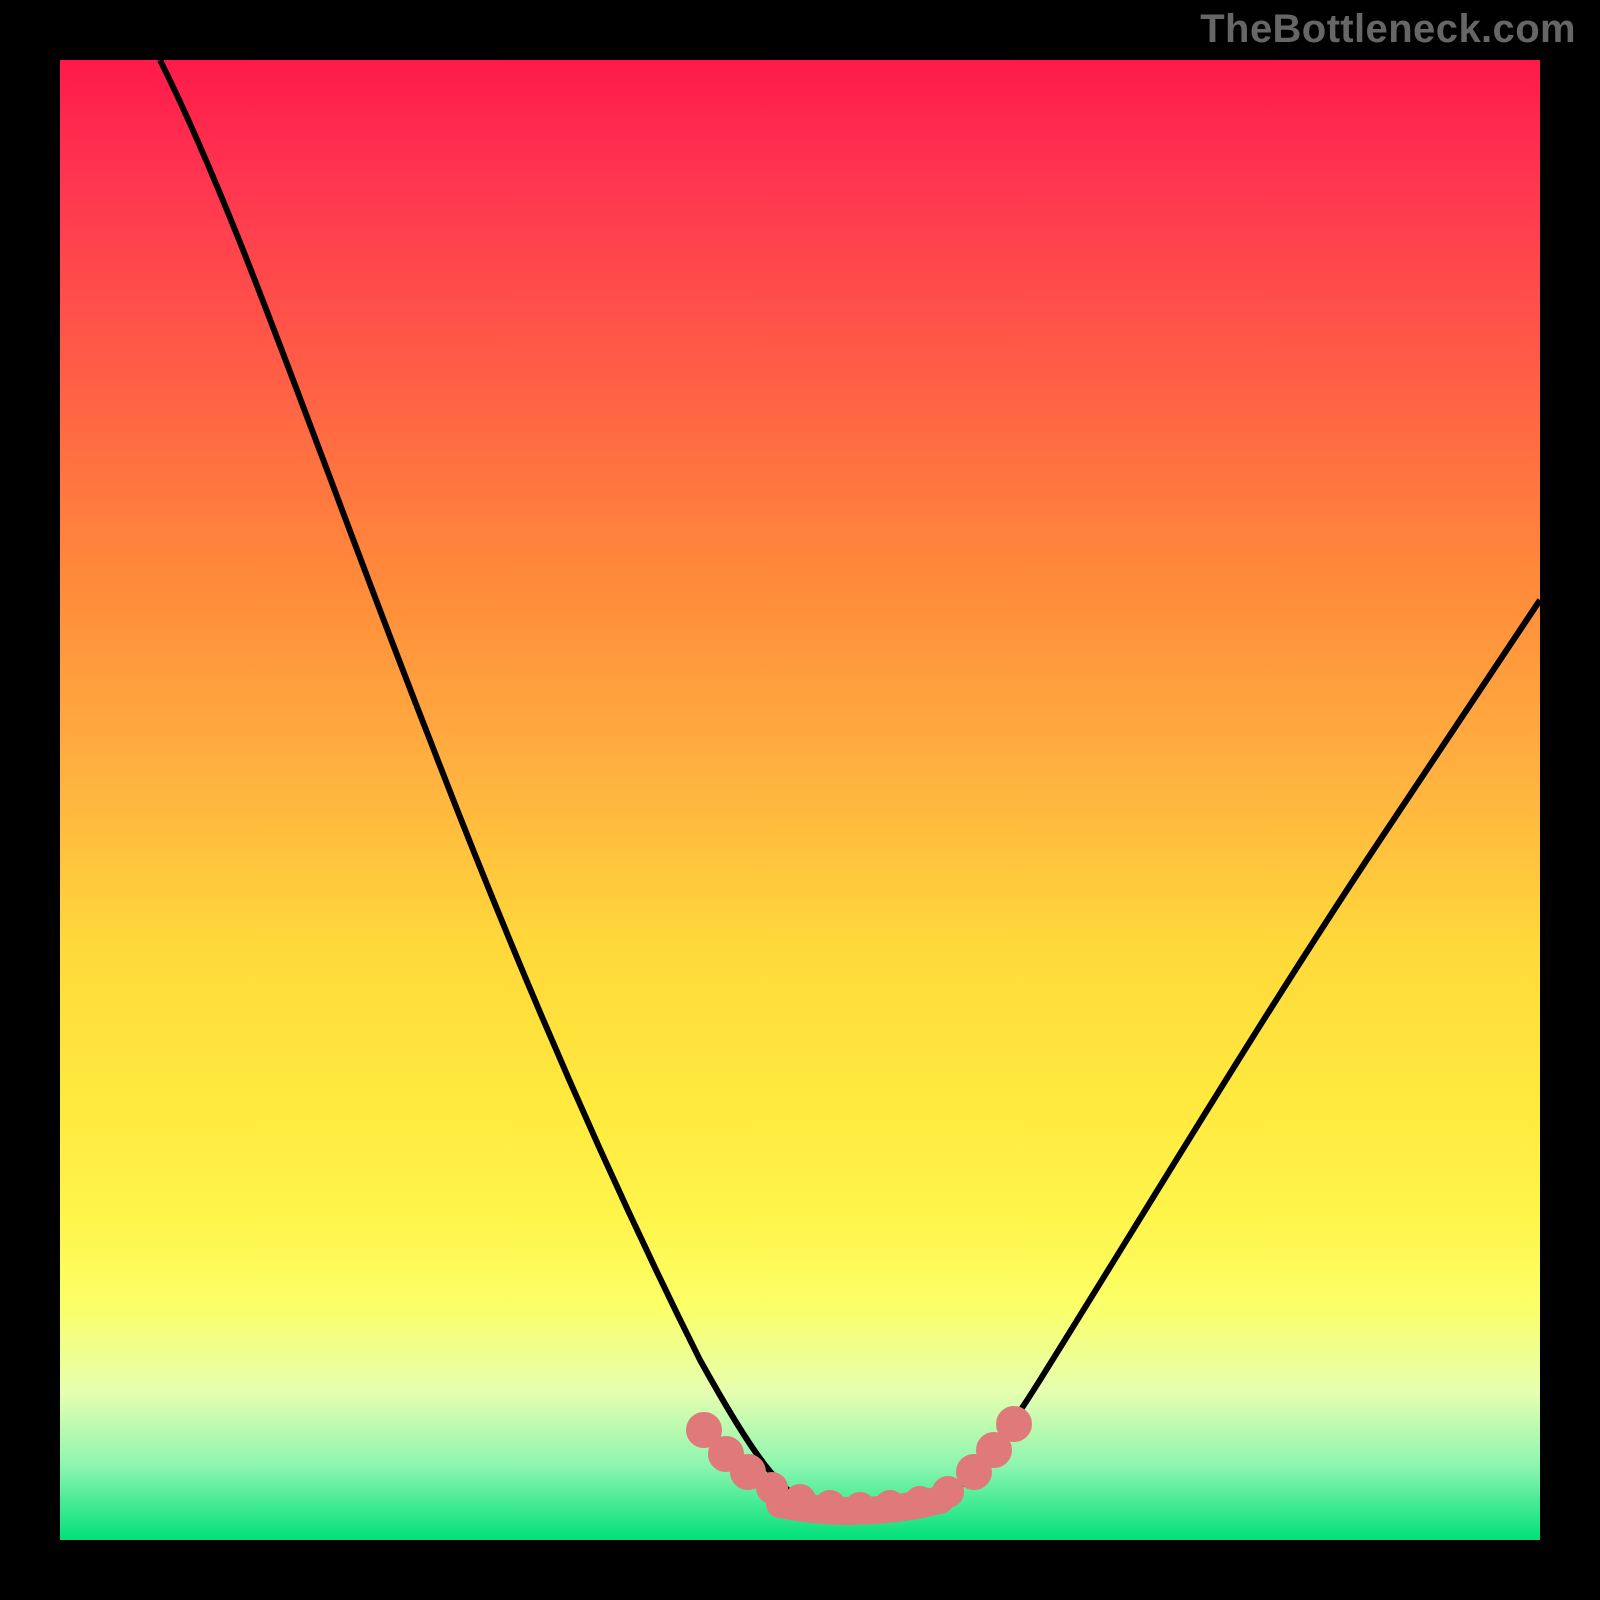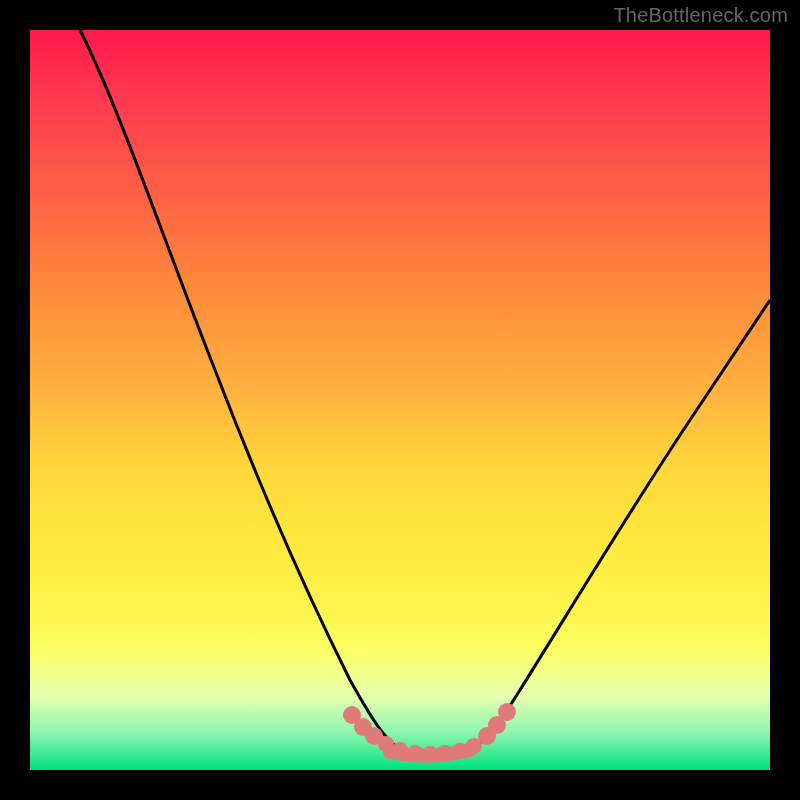"TheBottleneck.com" .watermark { font-weight: 400 -> 700 }
